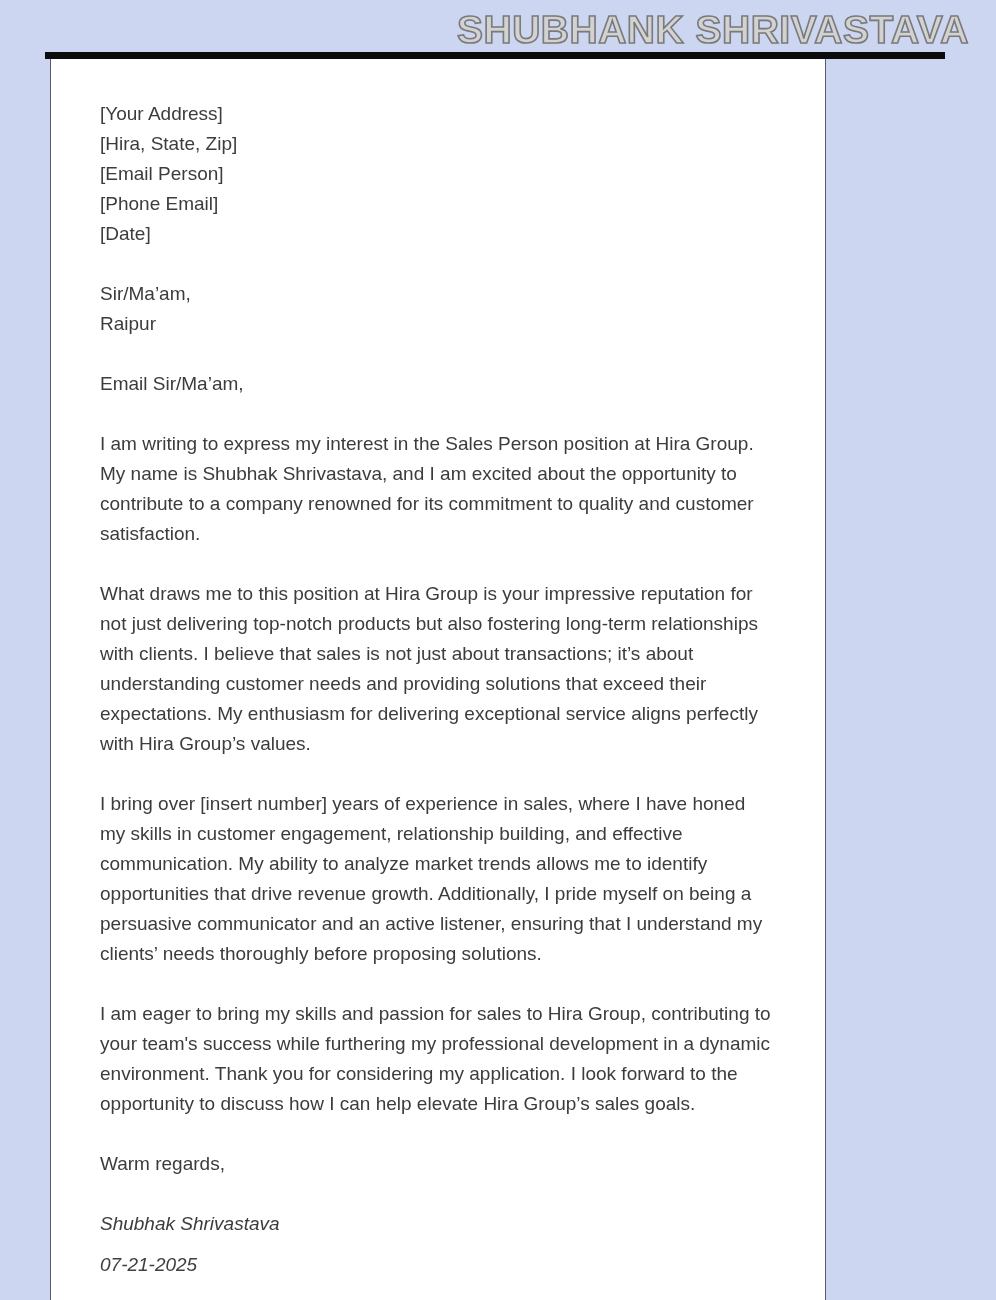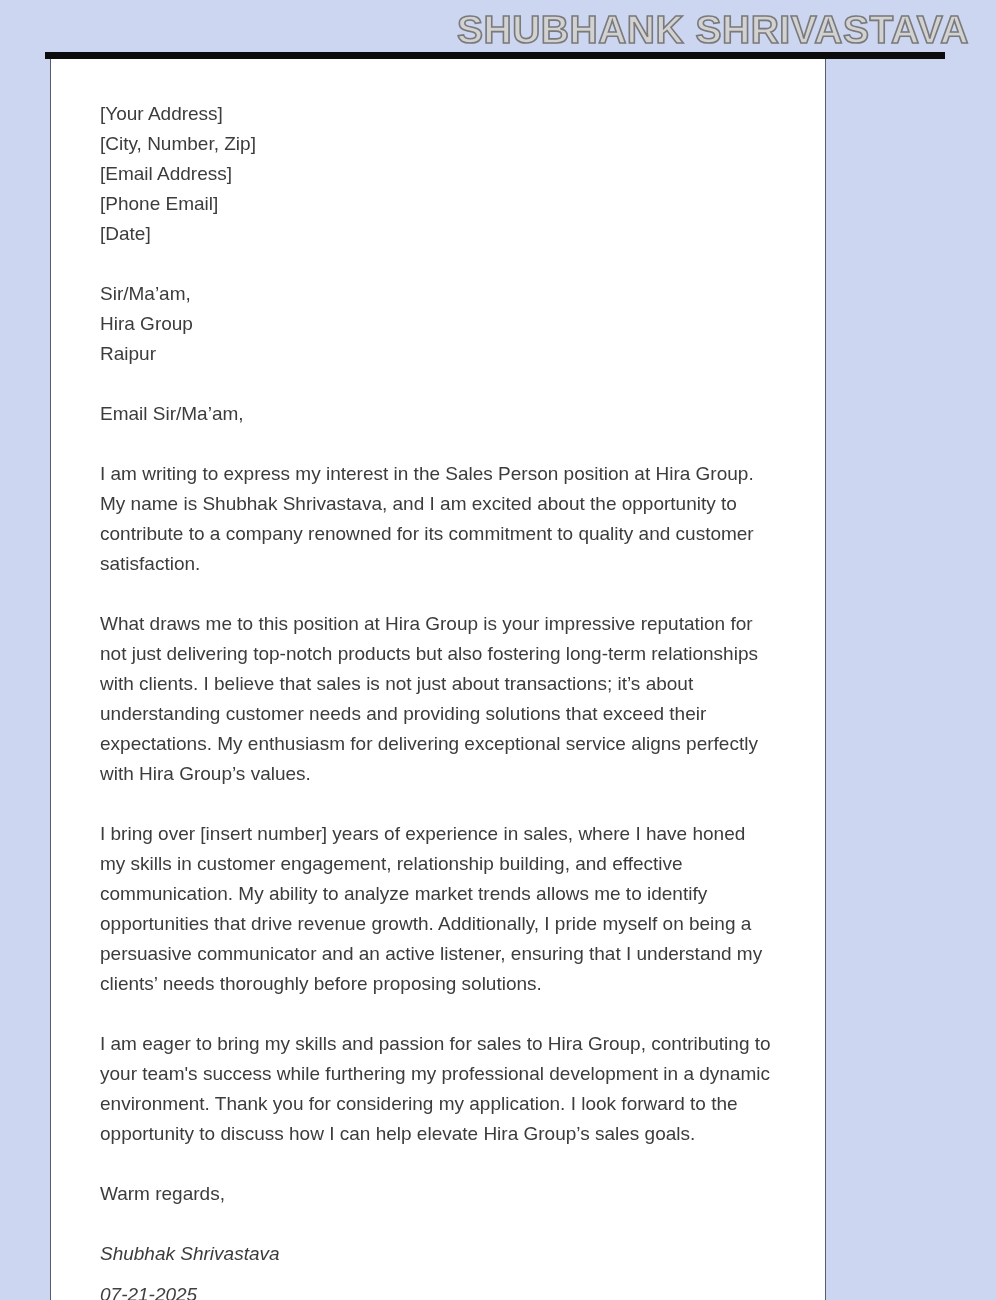"[City, Number, Zip]" p { text: City, Number -> Hira, State }
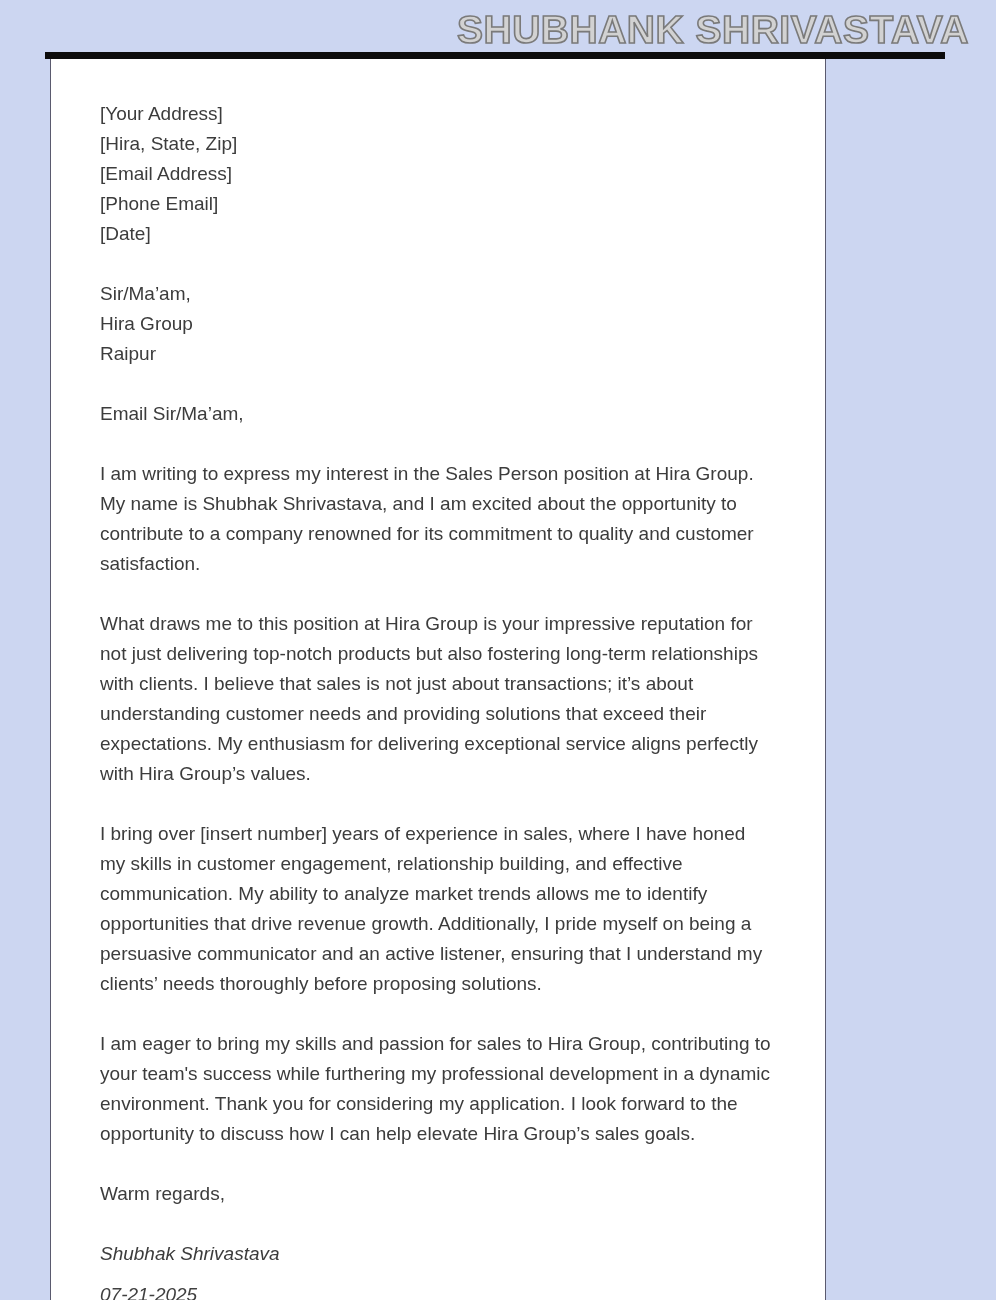"[Email Address]" p { text: Address -> Person }
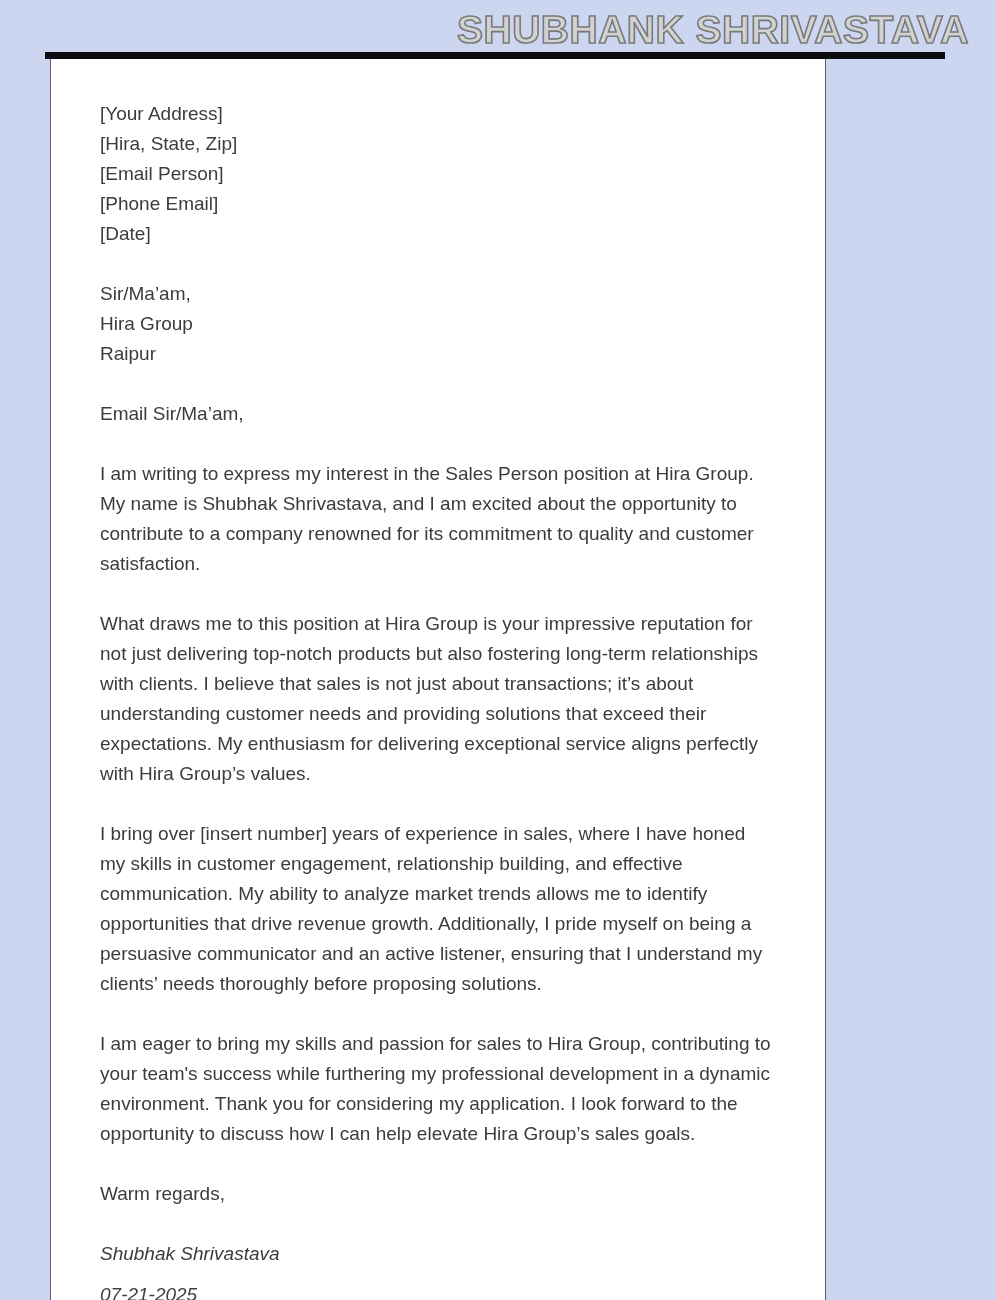"Hira Group" p { html: <p>Hira Group</p> -> none }
